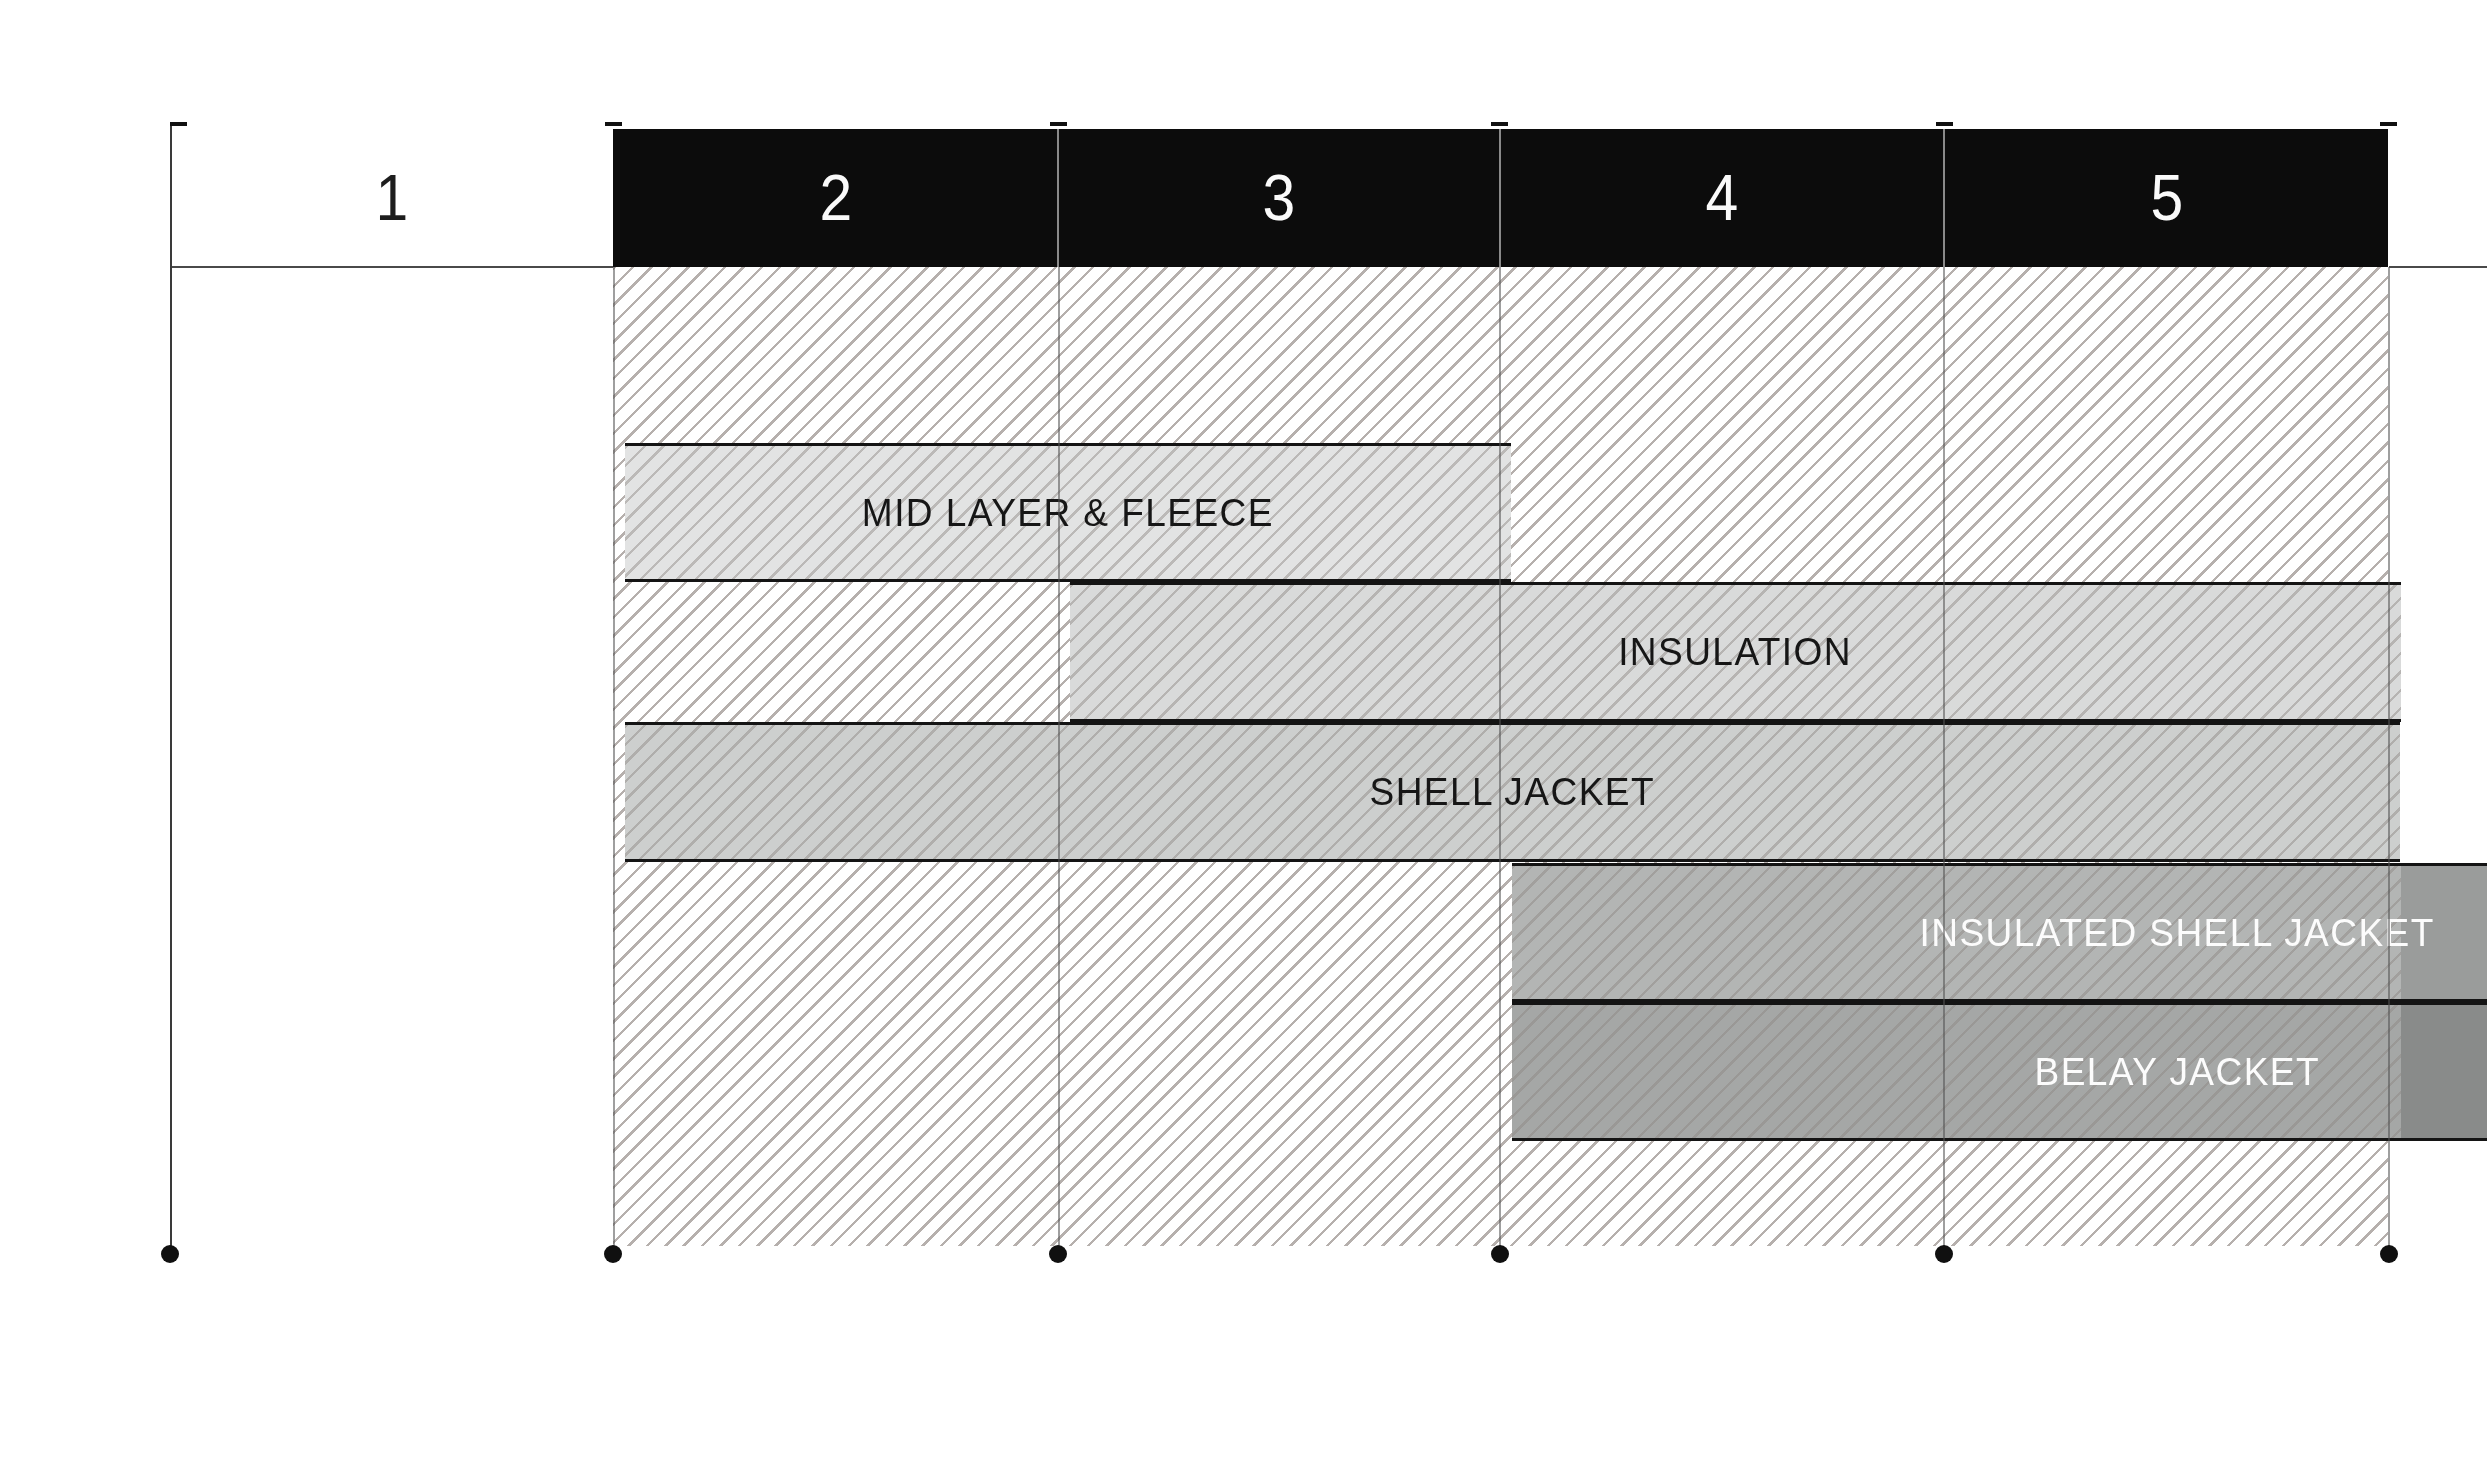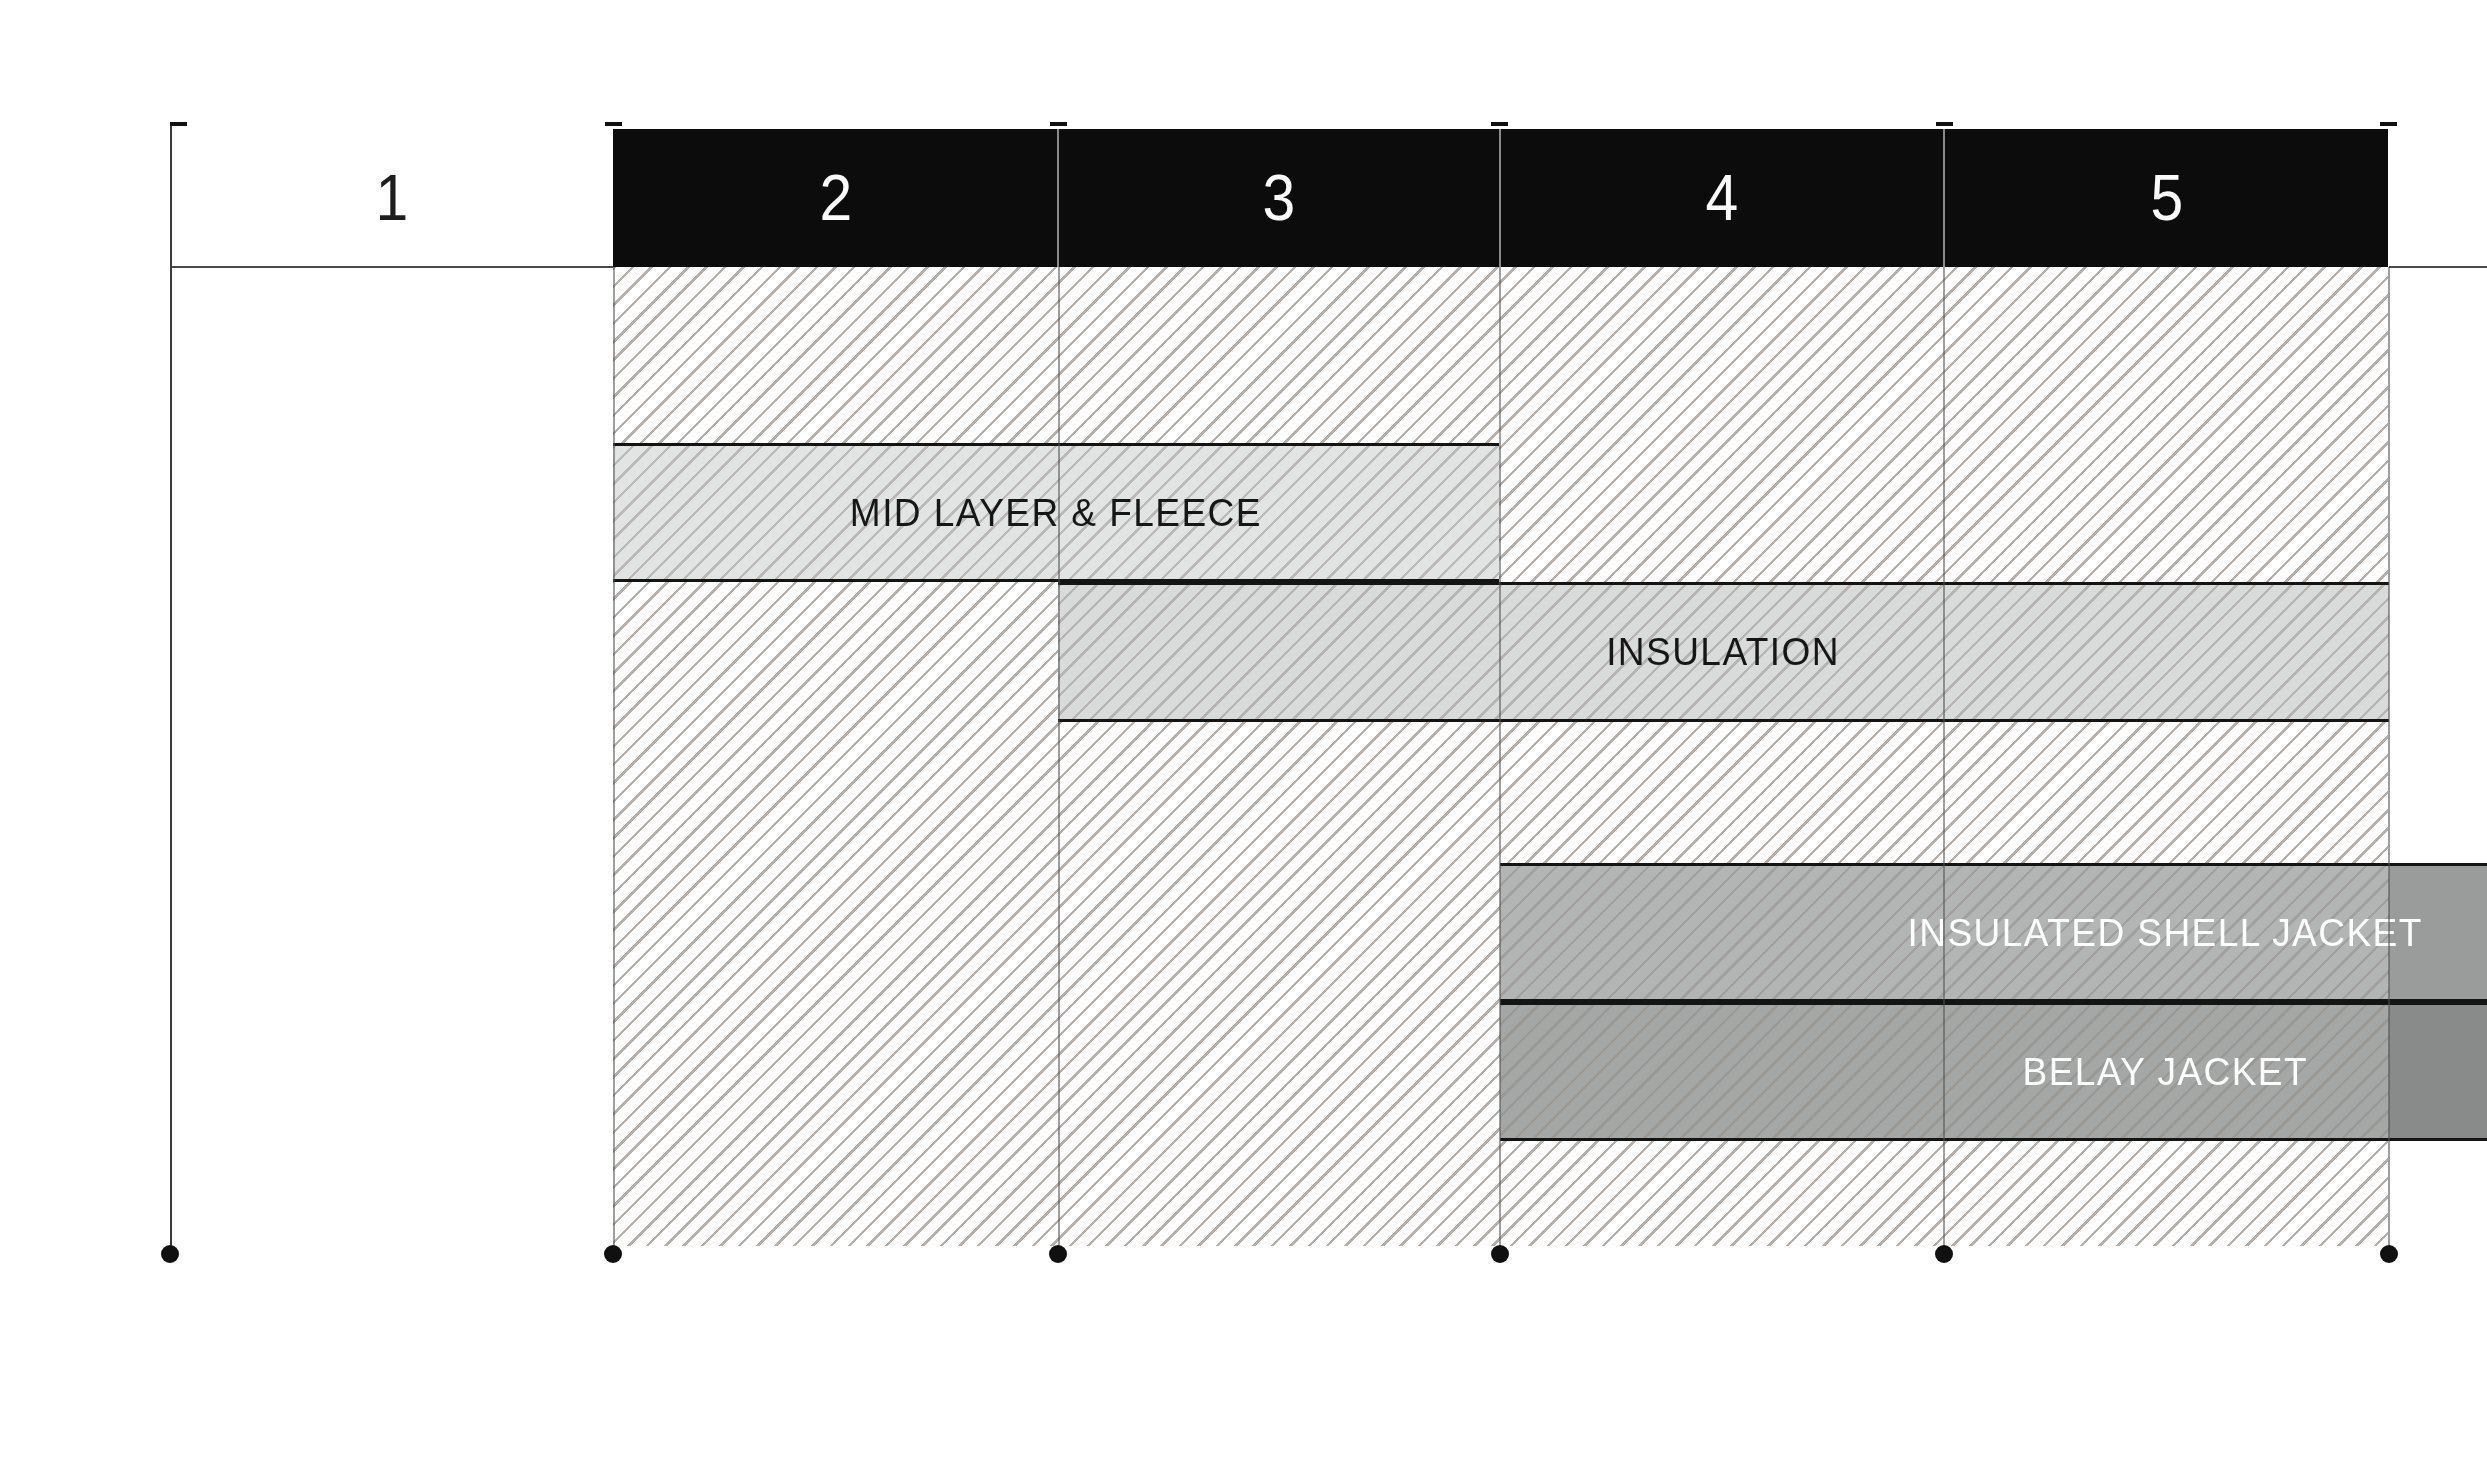"MID LAYER & FLEECE" .block { margin-left: none -> 12px }
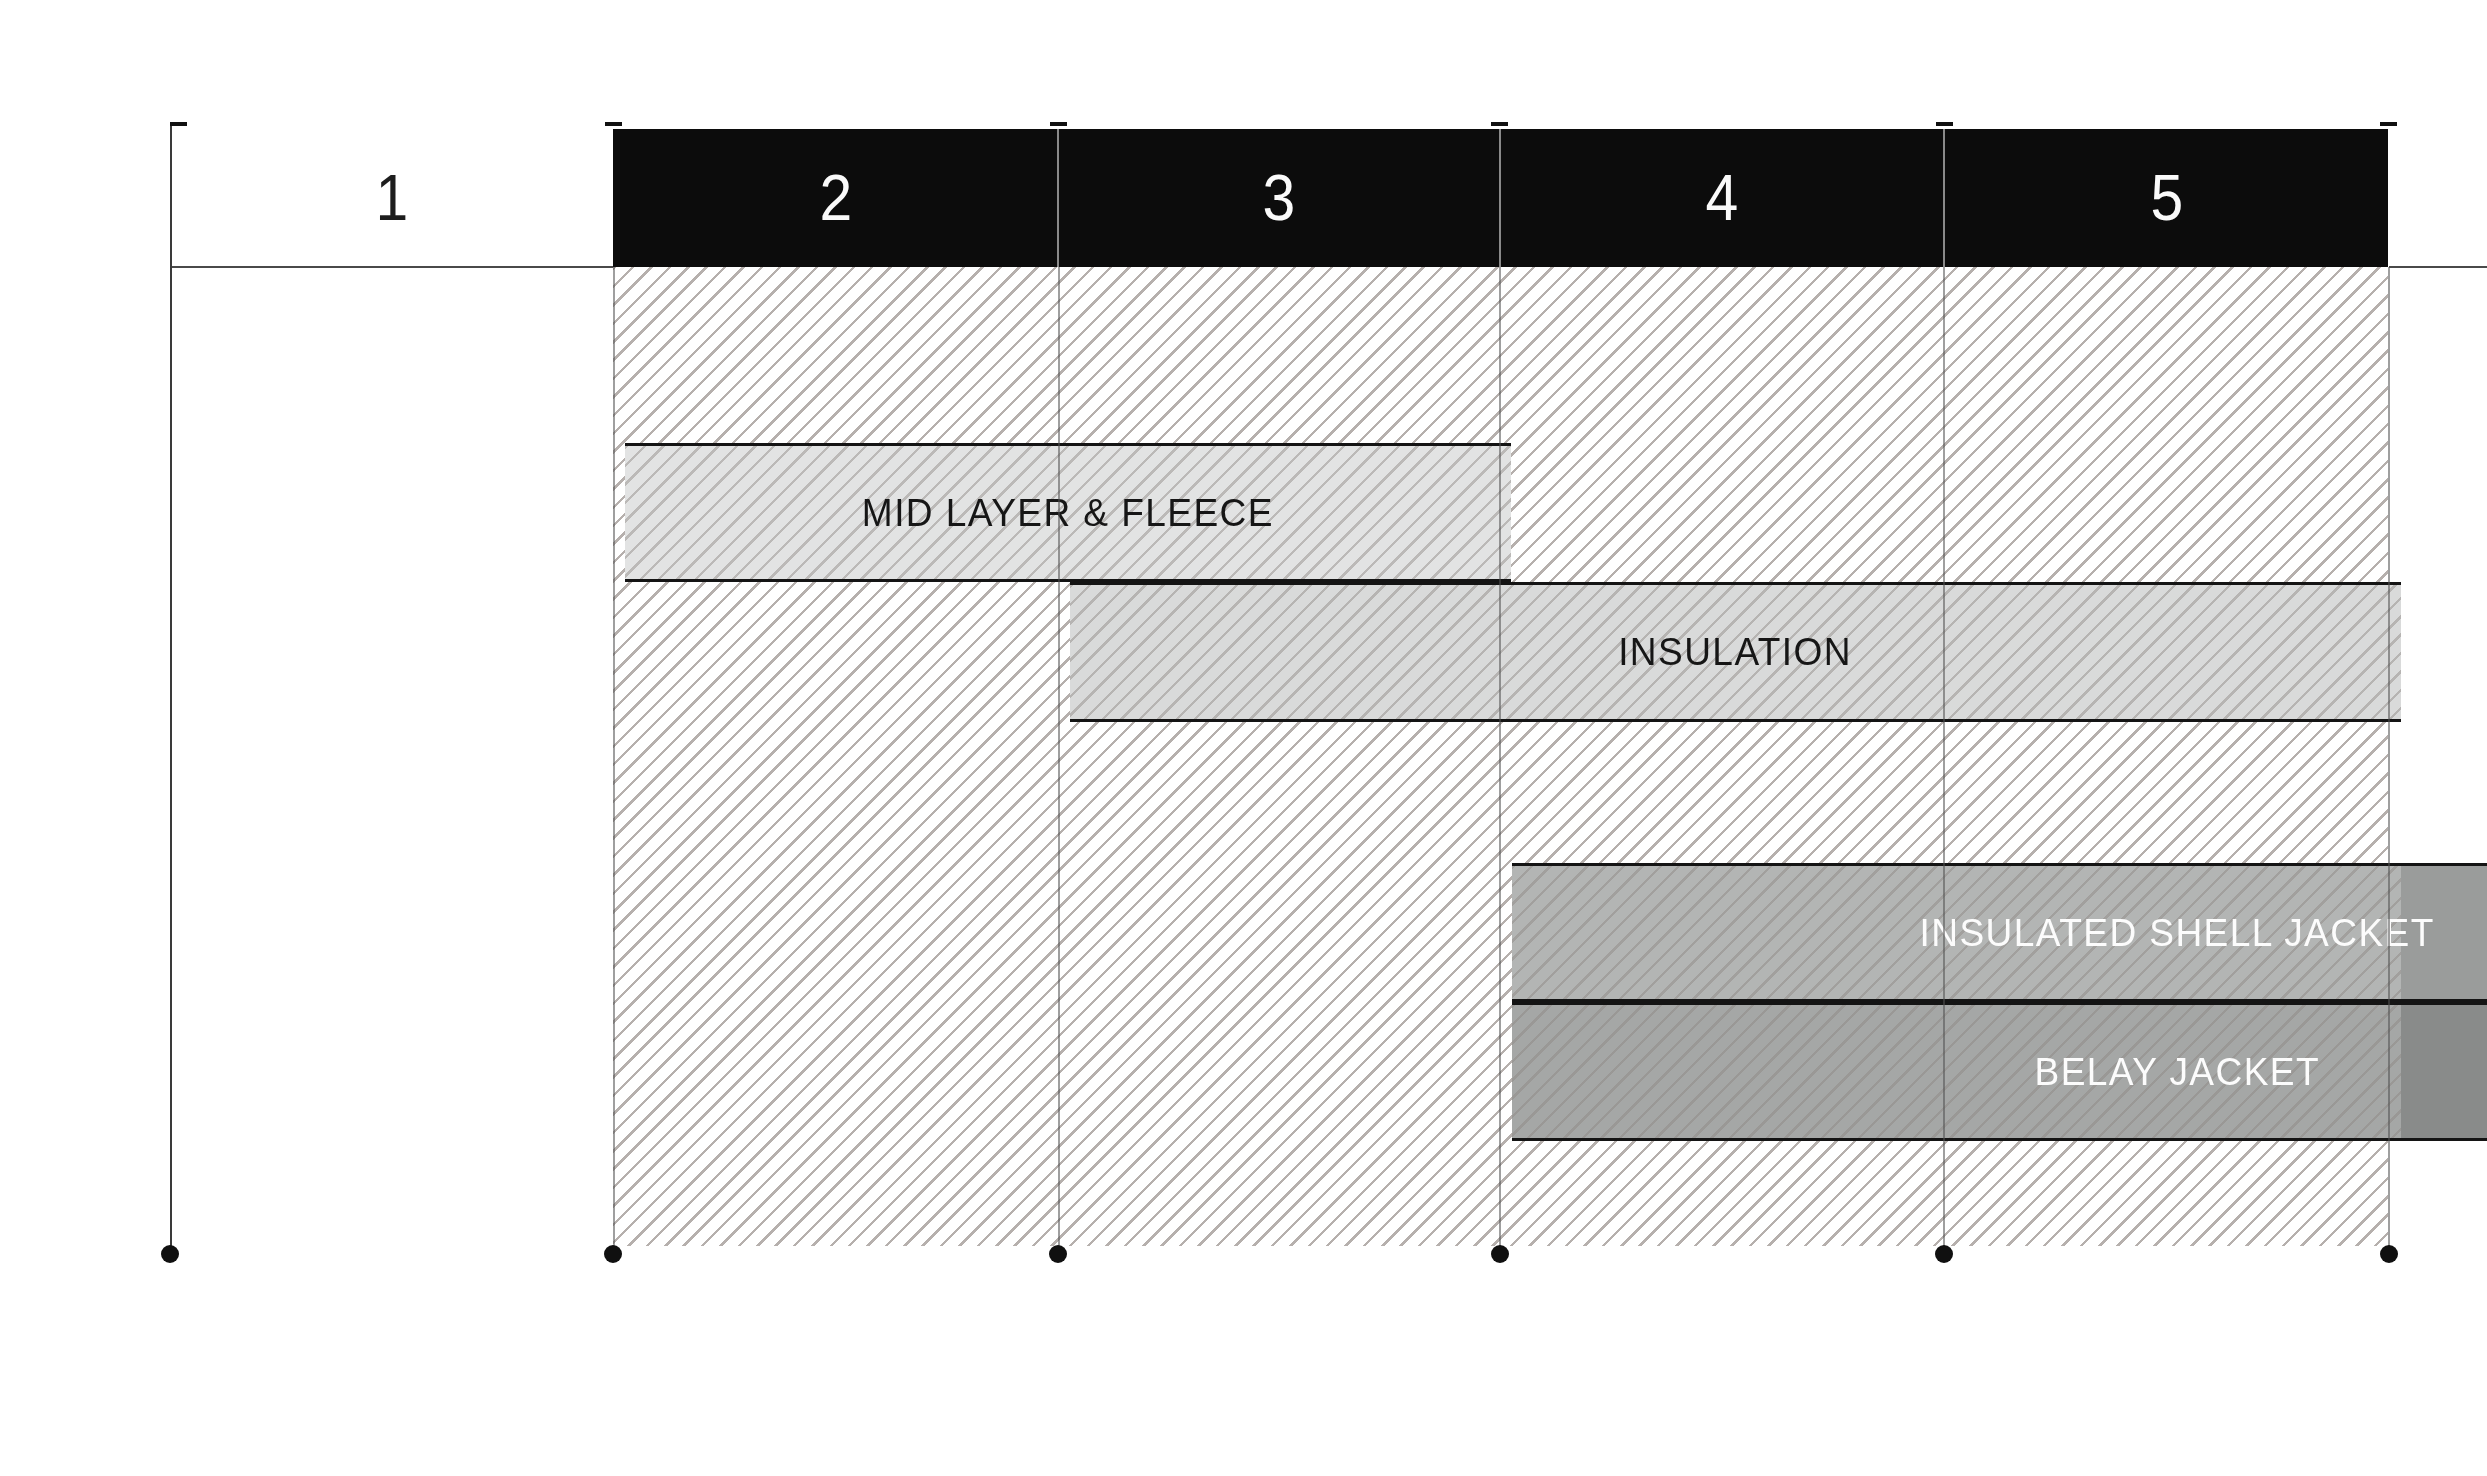"SHELL JACKET" div.abs { html: none -> <div> <span>SHELL JACKET</span> </div> }
